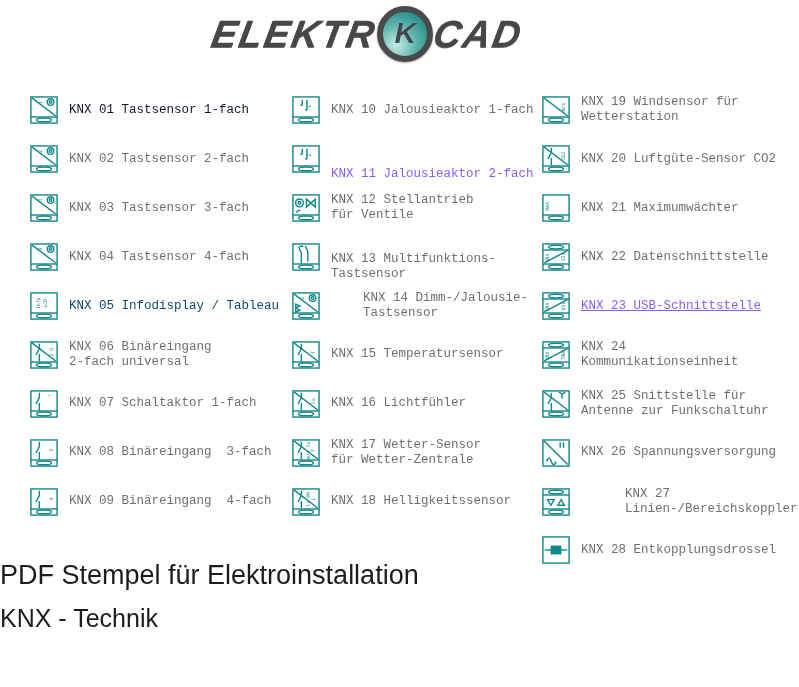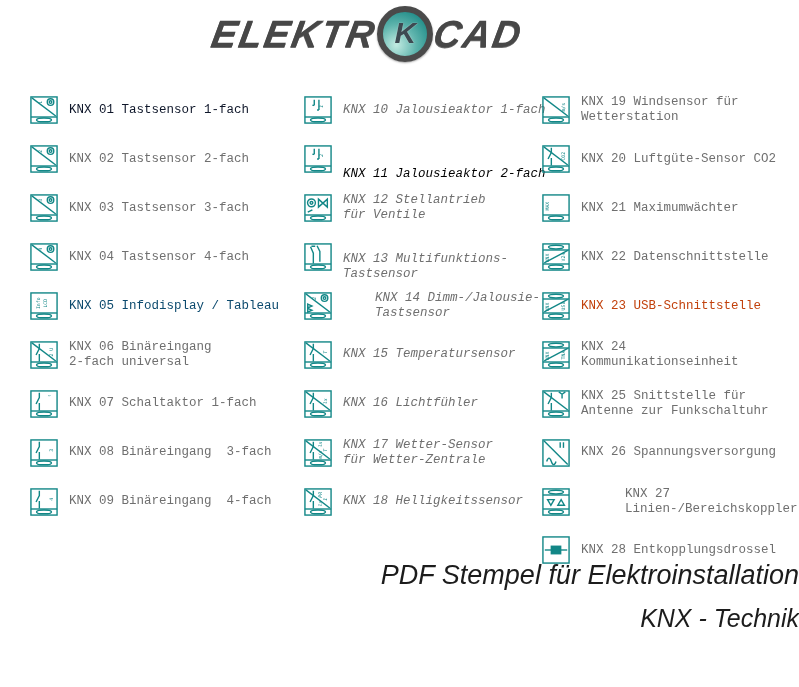"KNX 10 Jalousieaktor 1-fach" .col2 { font-style: italic -> none; left: 304px -> 292px }
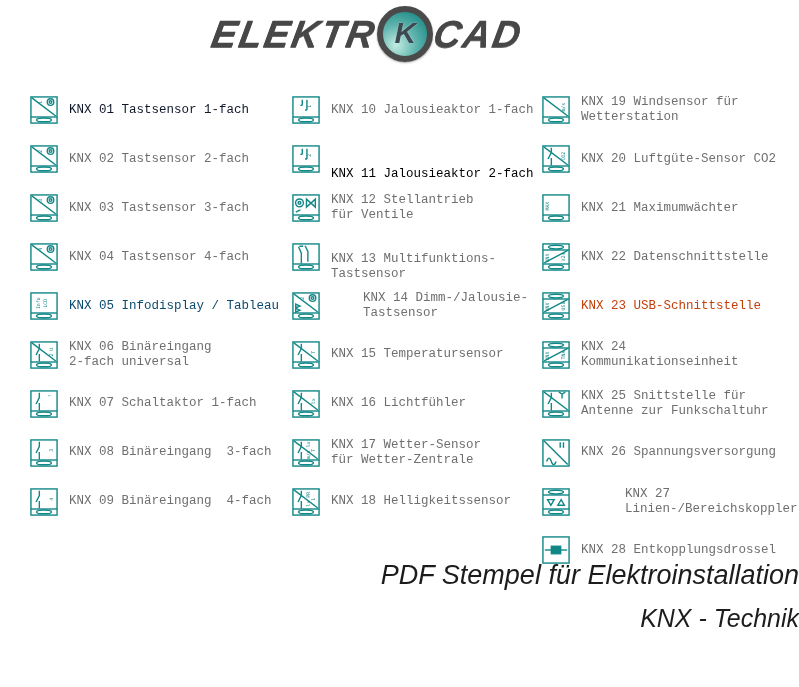"KNX 11 Jalousieaktor 2-fach" div.lbl { color: #000000 -> #8b5cf6 }
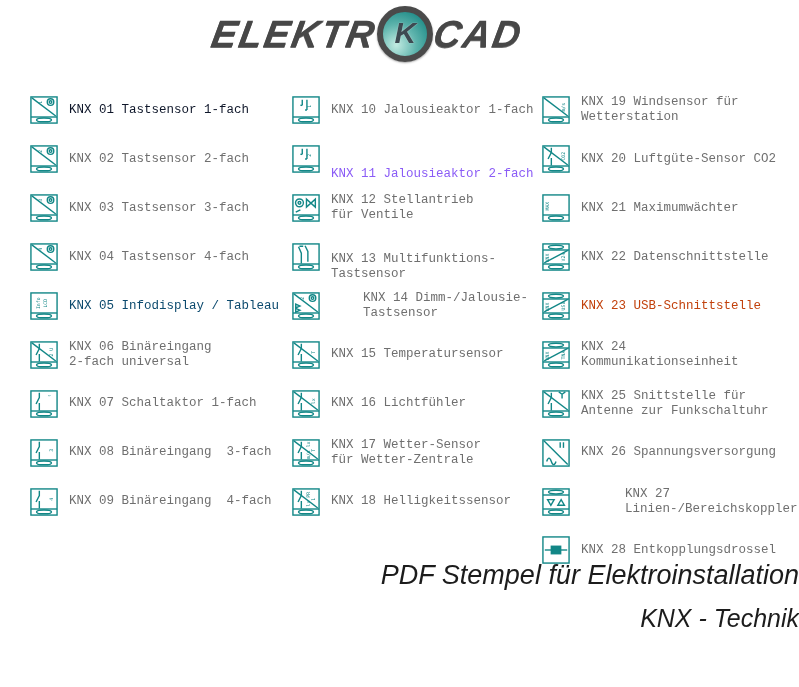"KNX 23 USB-Schnittstelle" div.lbl { color: #c2410c -> #8b5cf6; text-decoration: none -> underline }
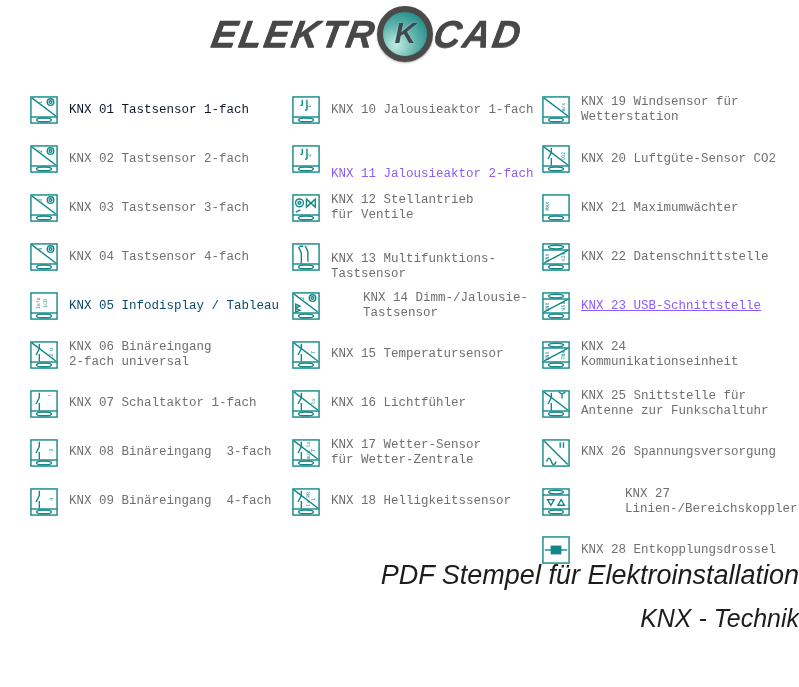"PDF Stempel für Elektroinstallation" .title { font-style: italic -> none; text-align: right -> left }
